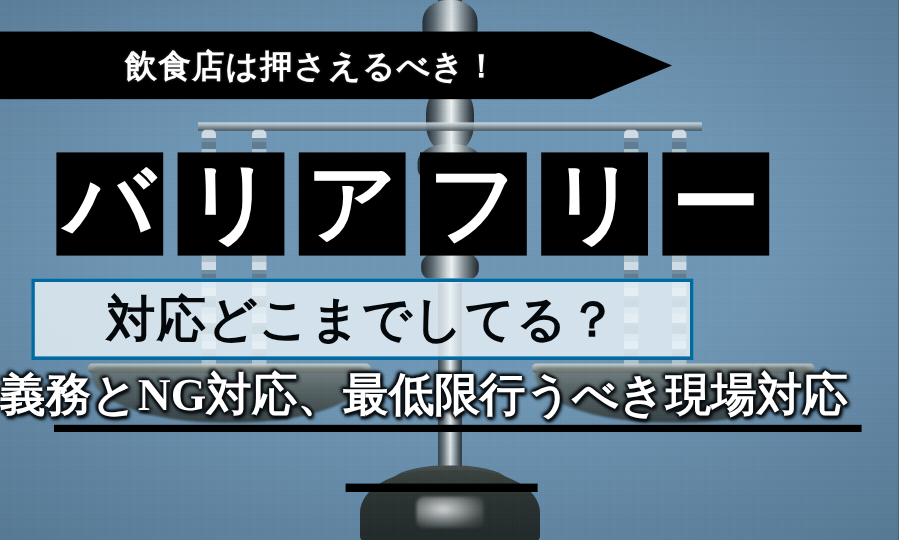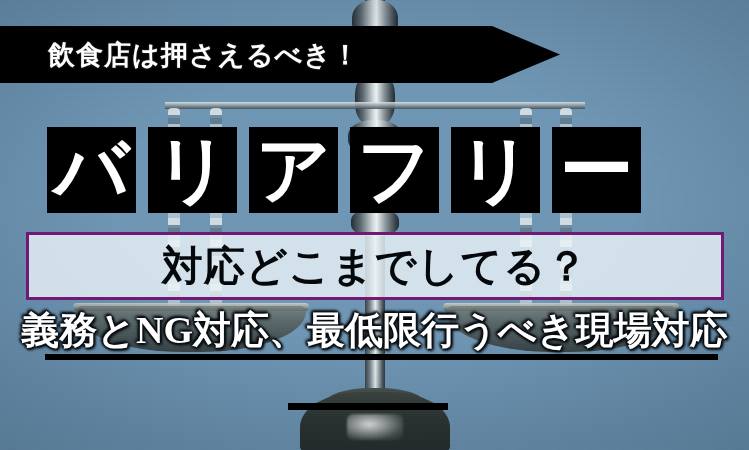"飲食店は押さえるべき！" .banner-text { margin-left: 48px -> 104px }
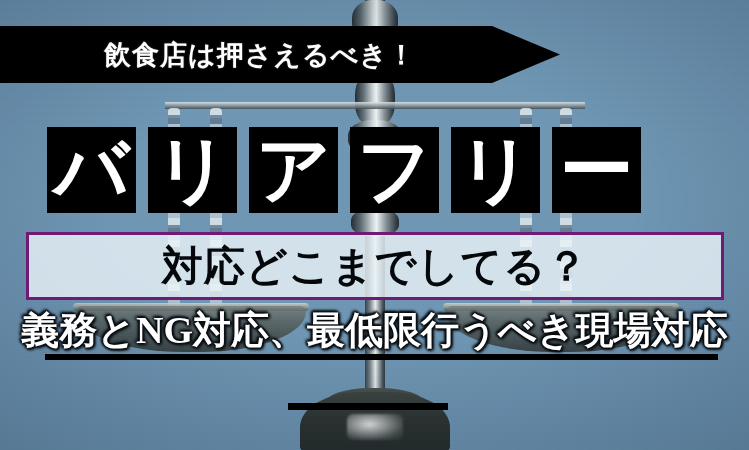"対応どこまでしてる？" .subtitle-box { border: 3px solid #701a75 -> 3px solid #0369a1; width: 698px -> 552px }
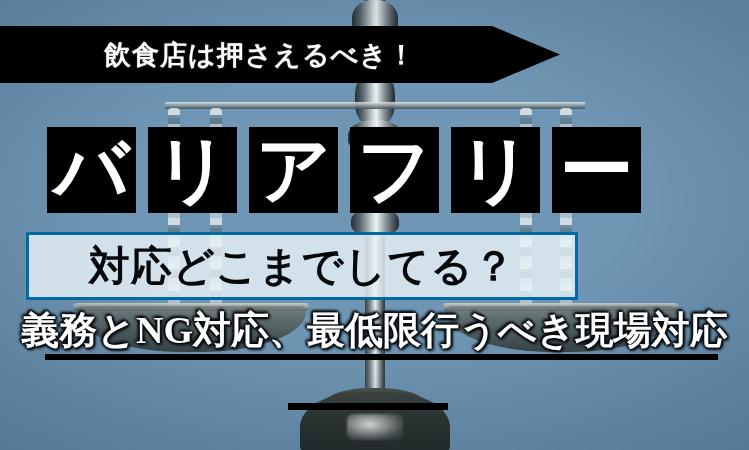"義務とNG対応、最低限行うべき現場対応" .bottom-wrap { text-align: center -> none }
